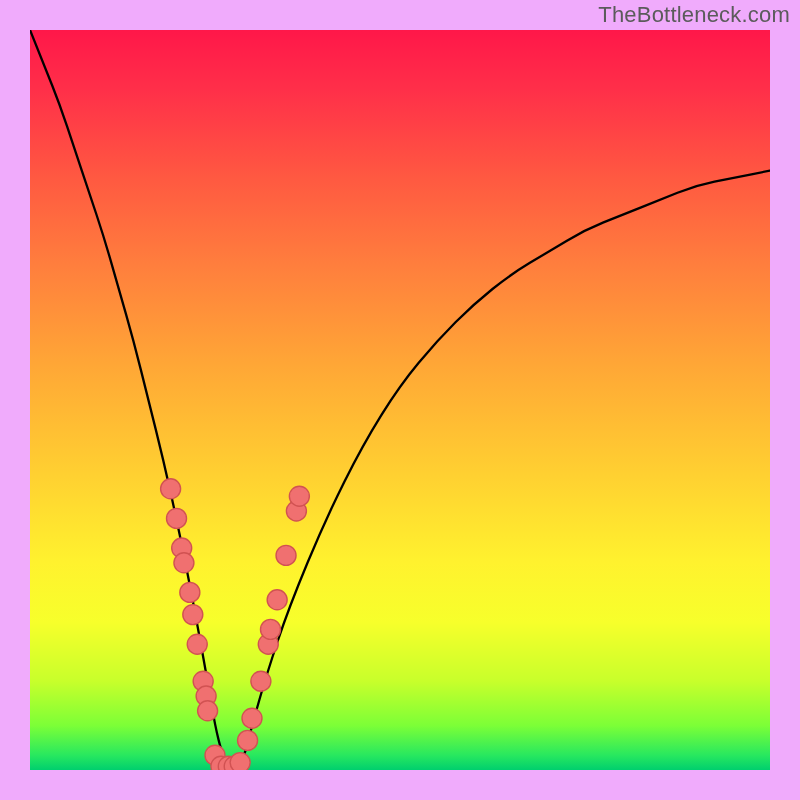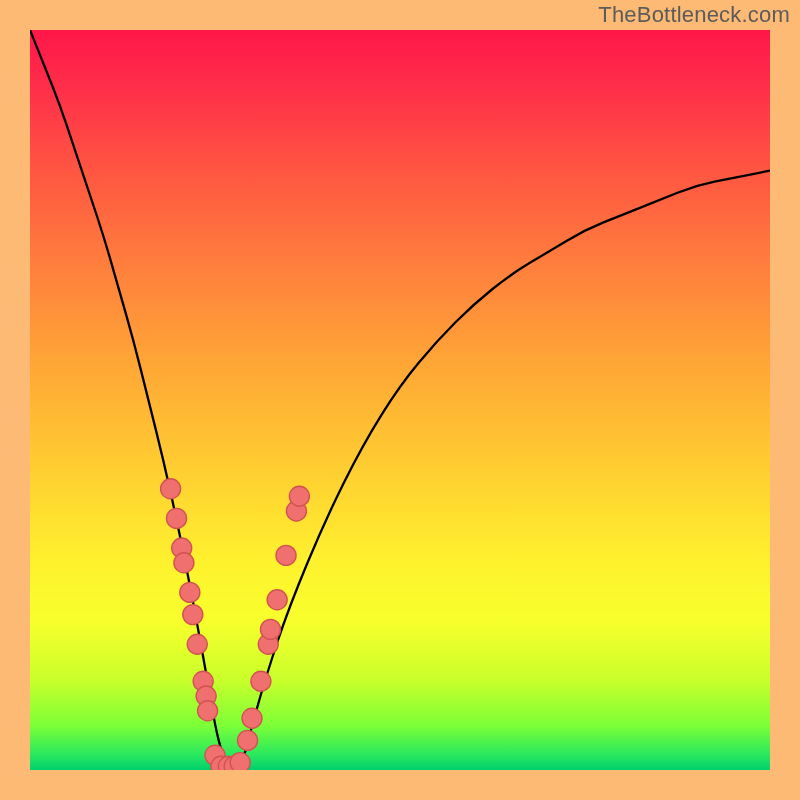"TheBottleneck.com" .outer { background: #fdba74 -> #f0abfc }
